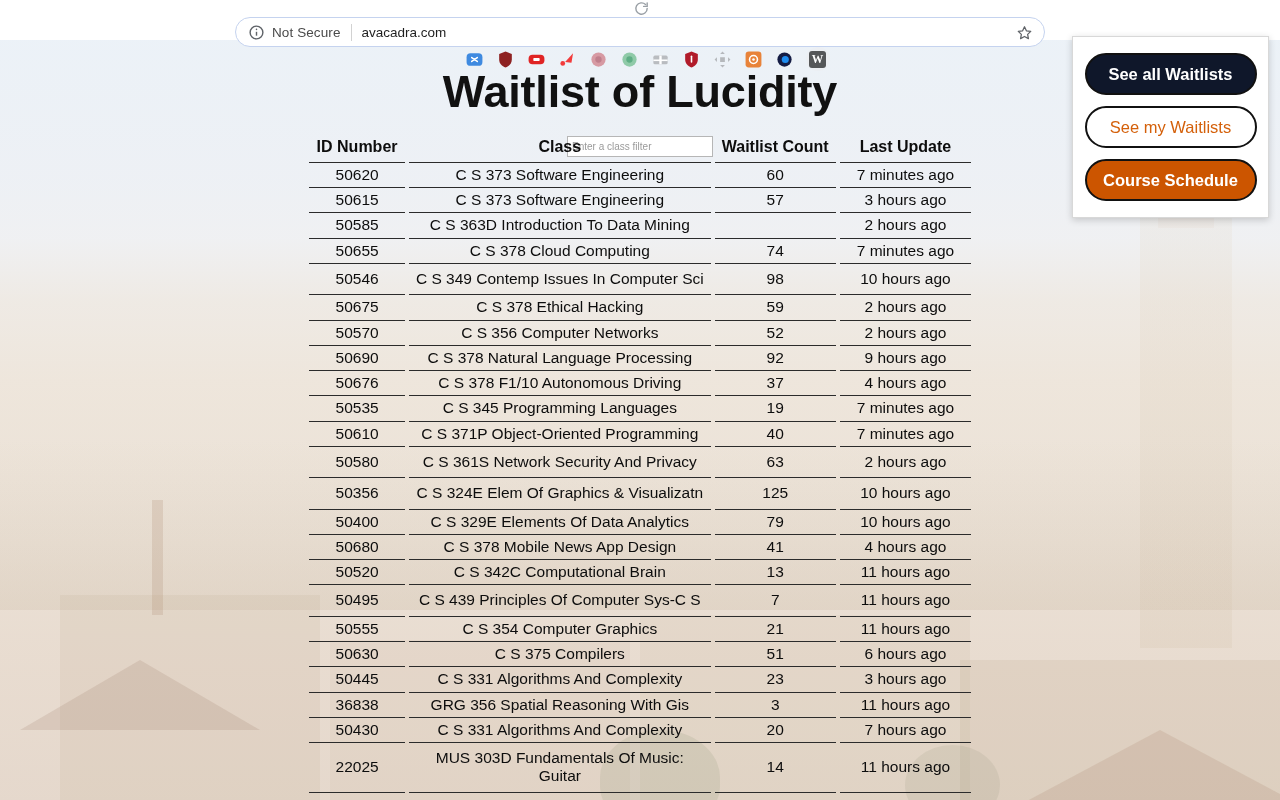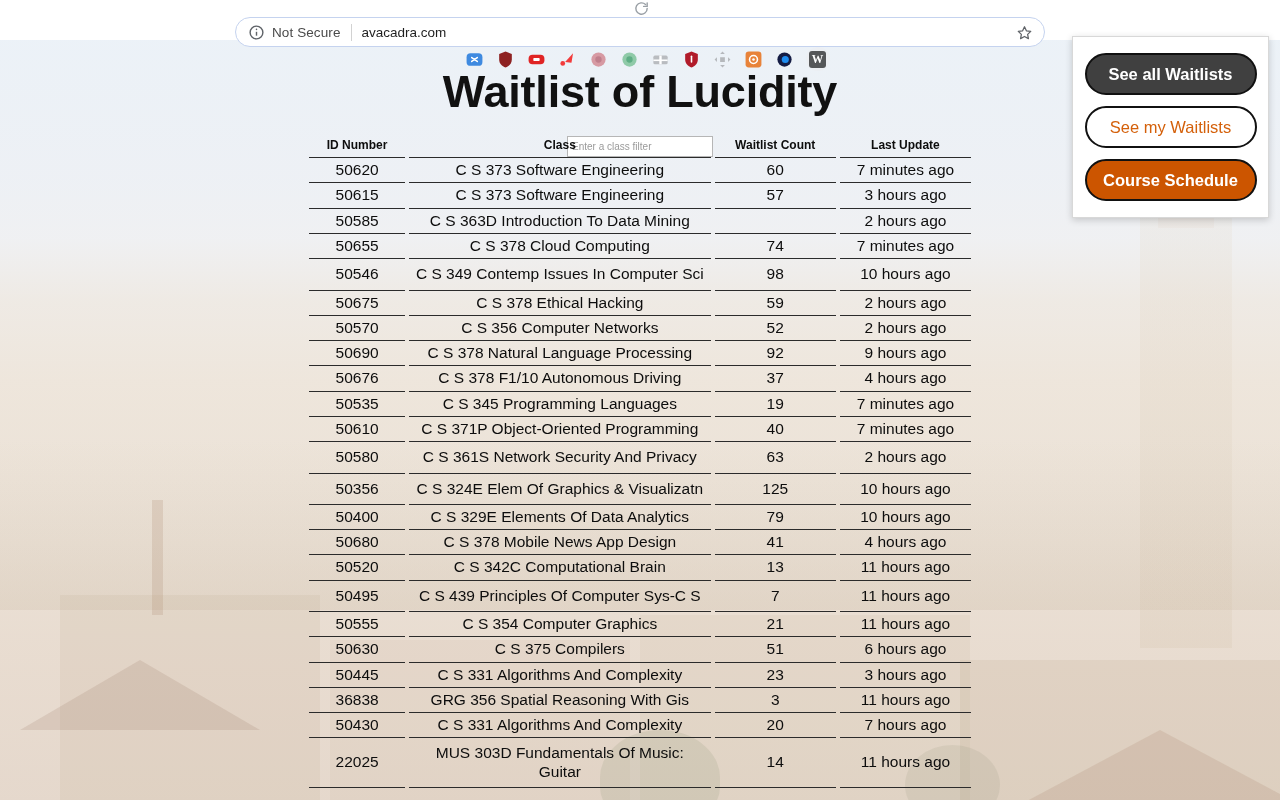"See all Waitlists" button.popup-btn { background: #404040 -> #0f172a }
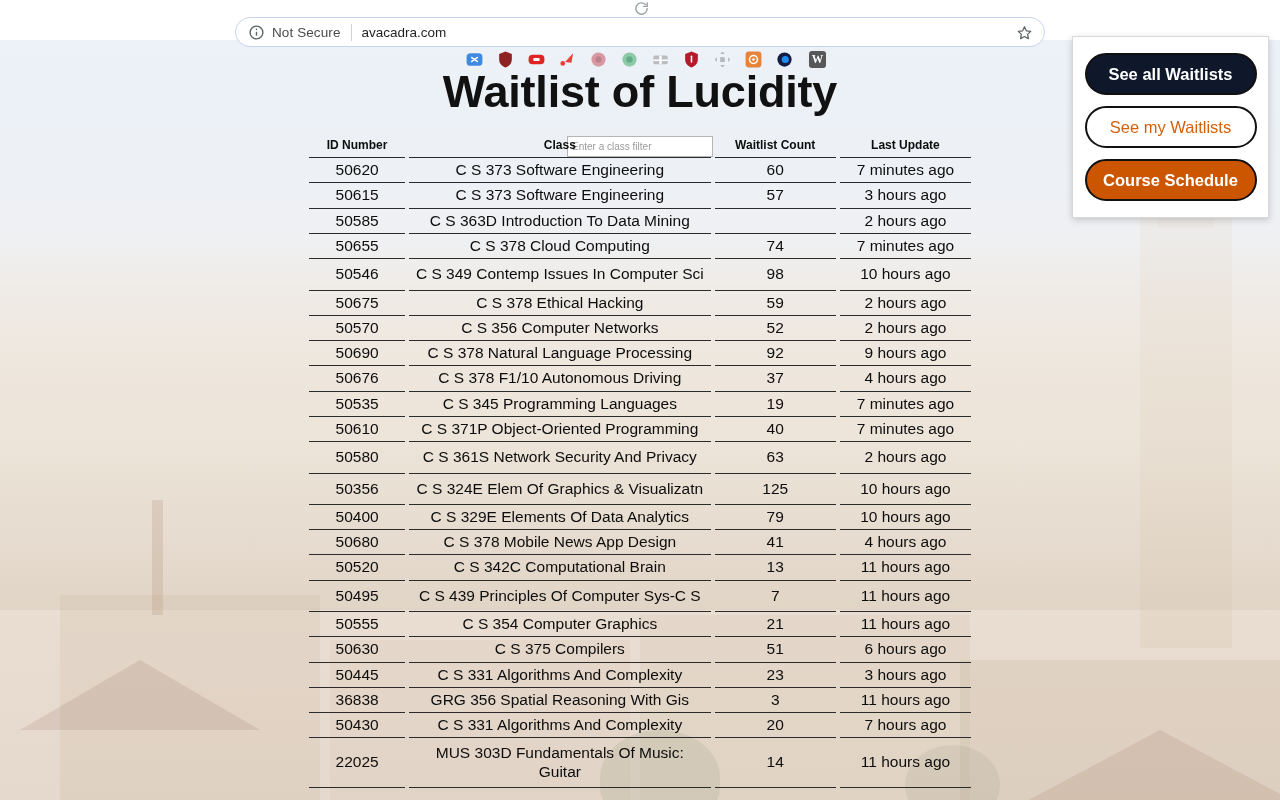"ID Number" table.waitlist th { font-size: 12px -> 16px }
